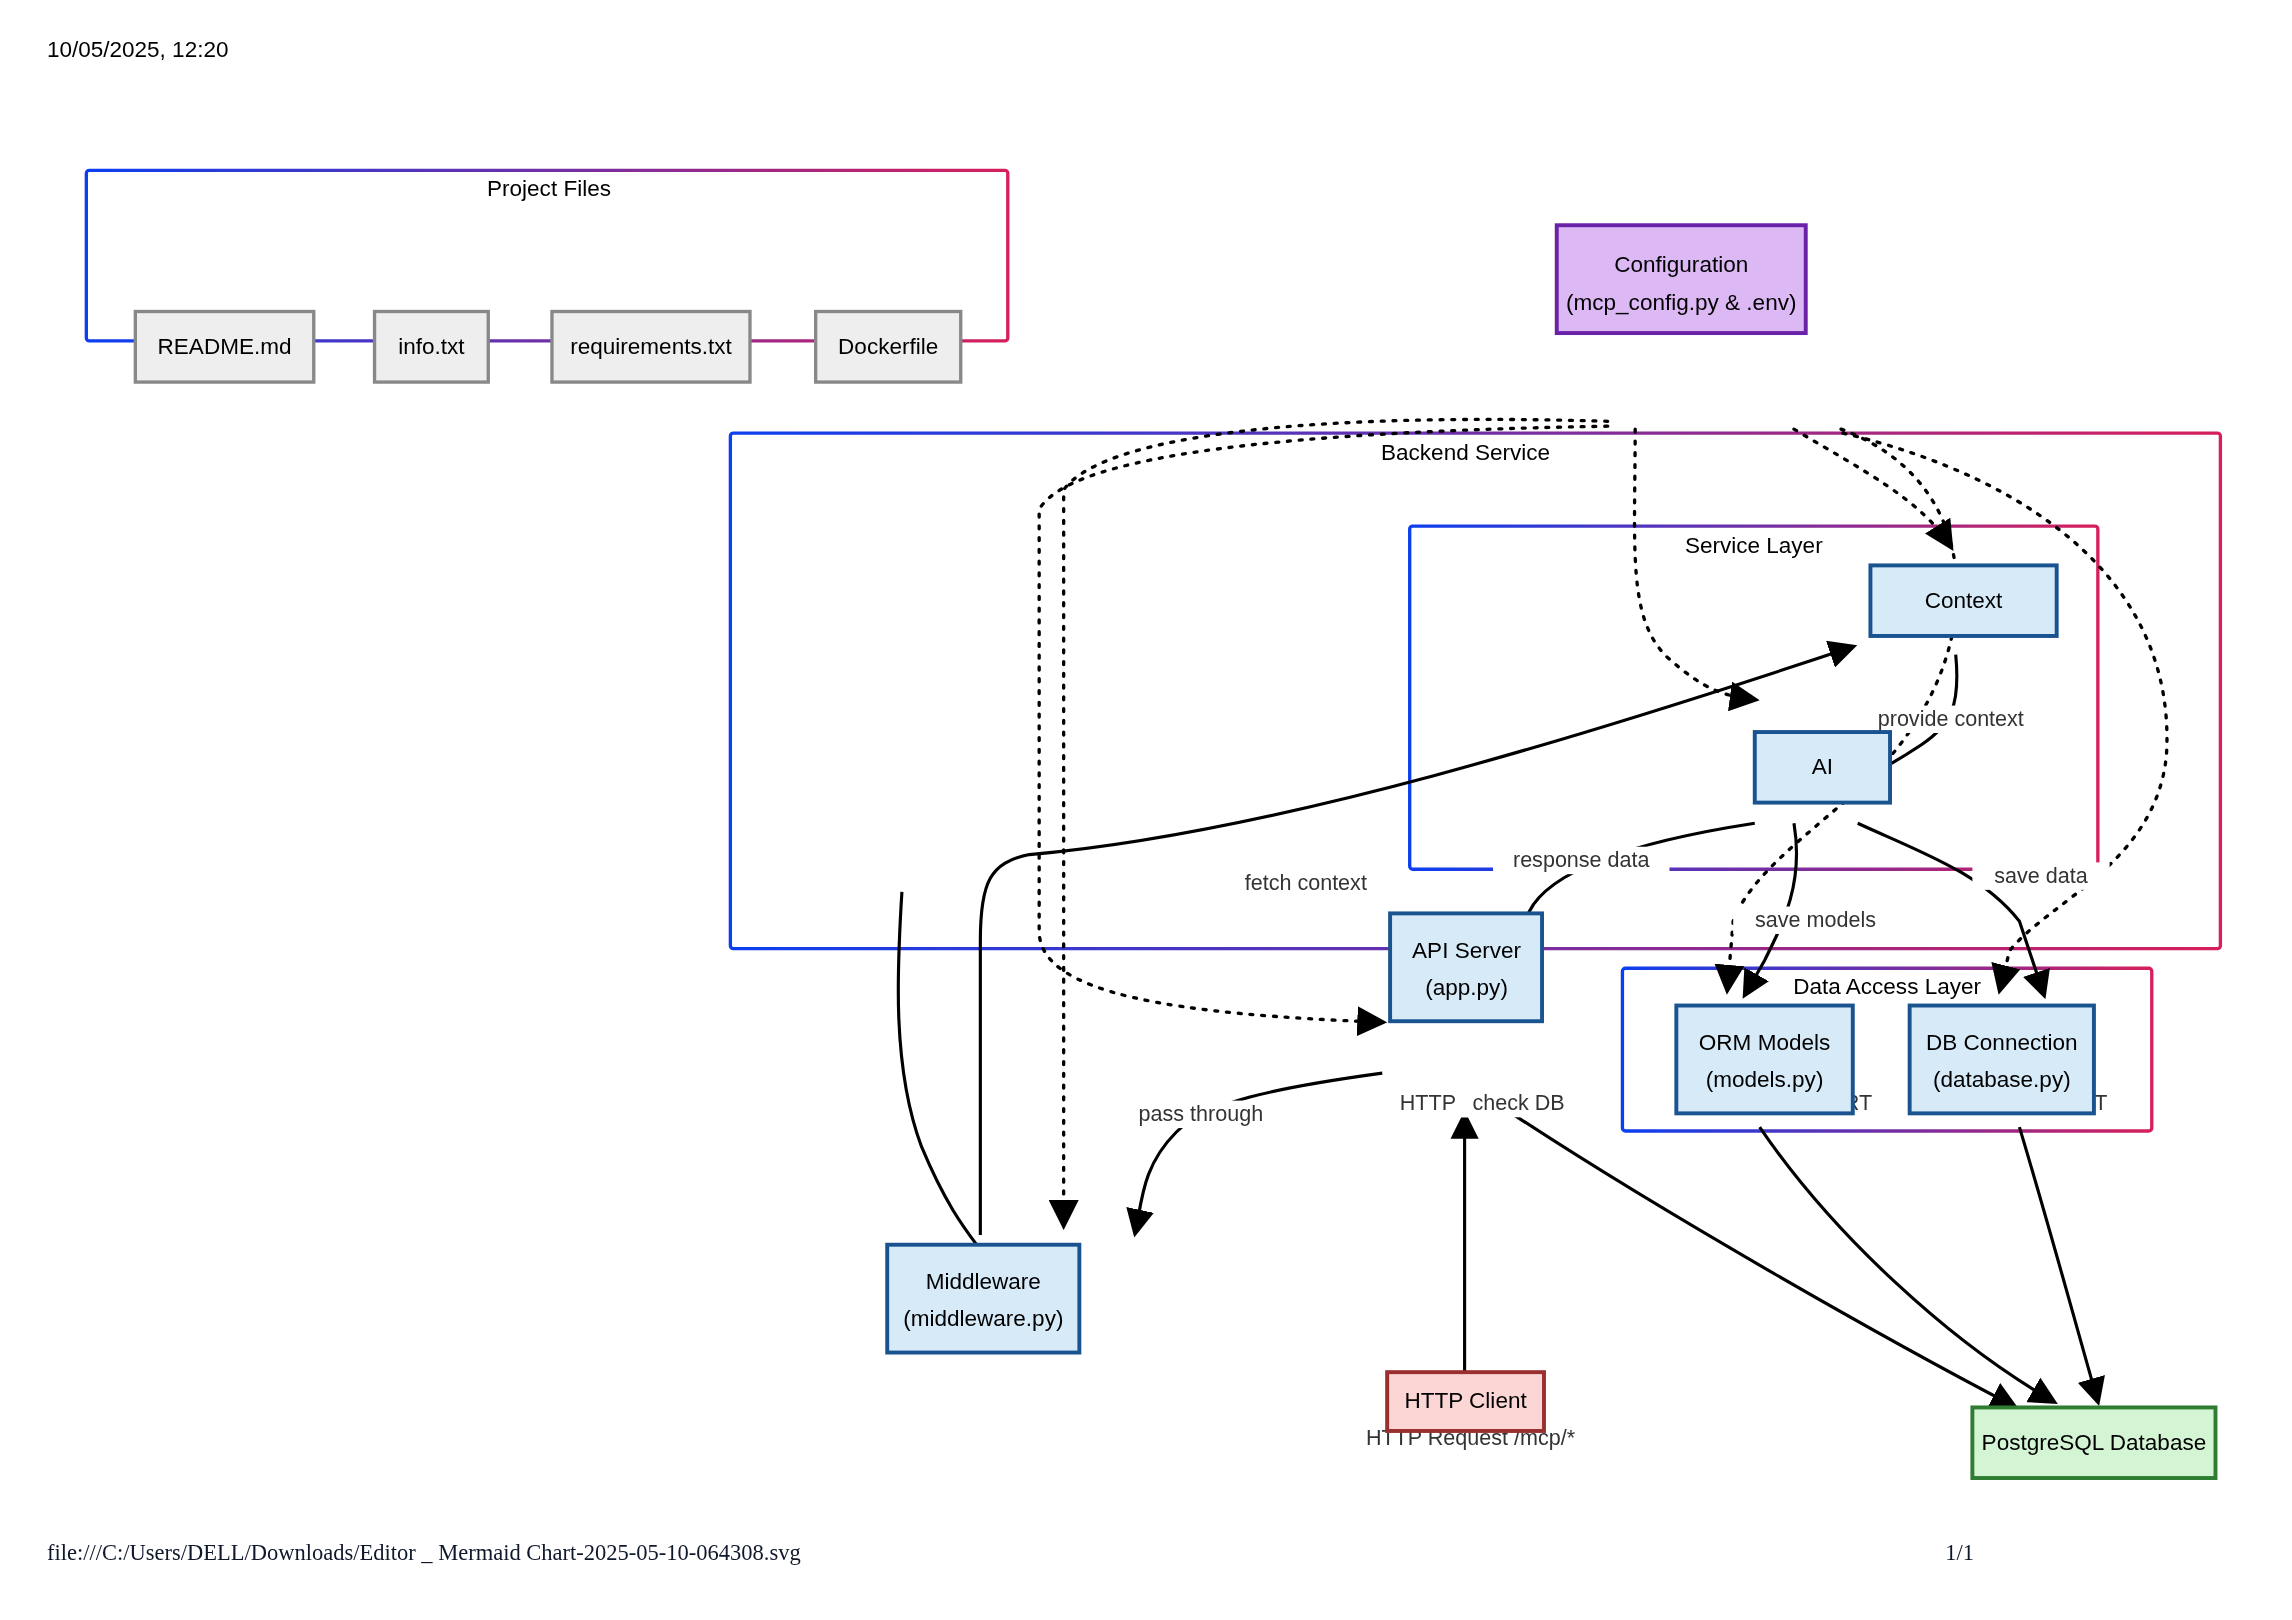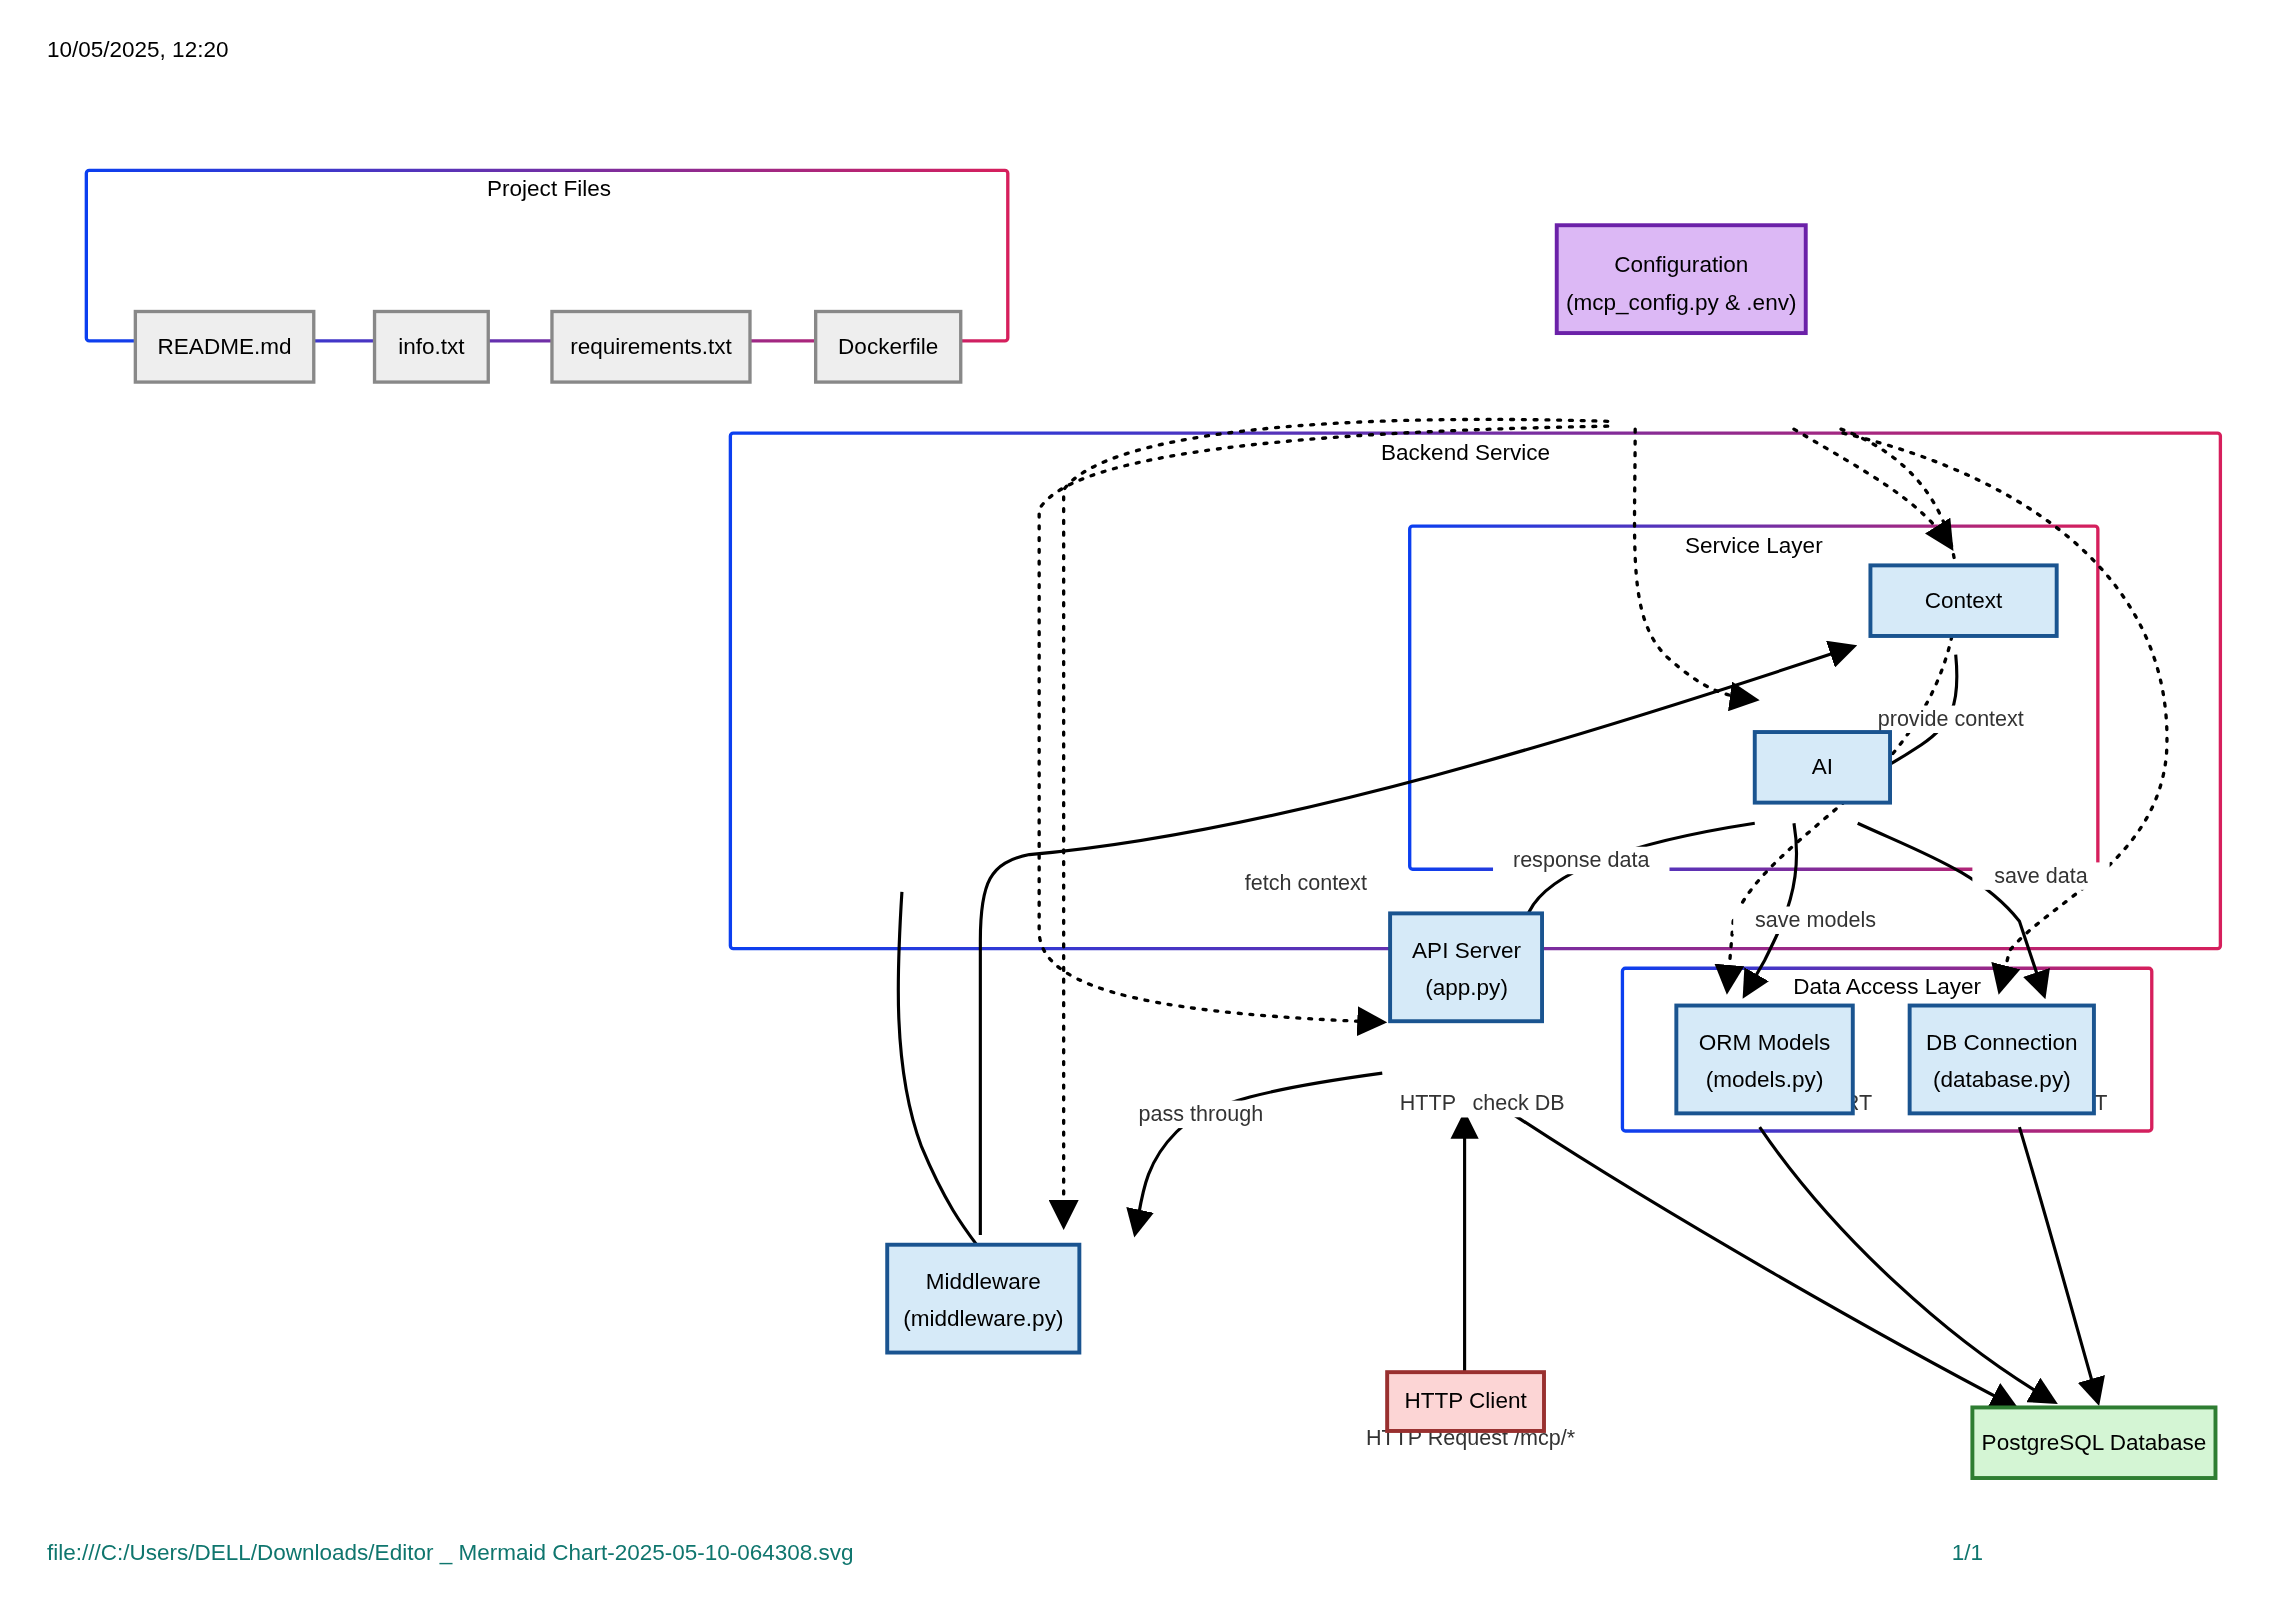"file:///C:/Users/DELL/Downloads/Editor _" .print-footer { color: #0f766e -> #0f172a; font-family: none -> Liberation Serif, serif }
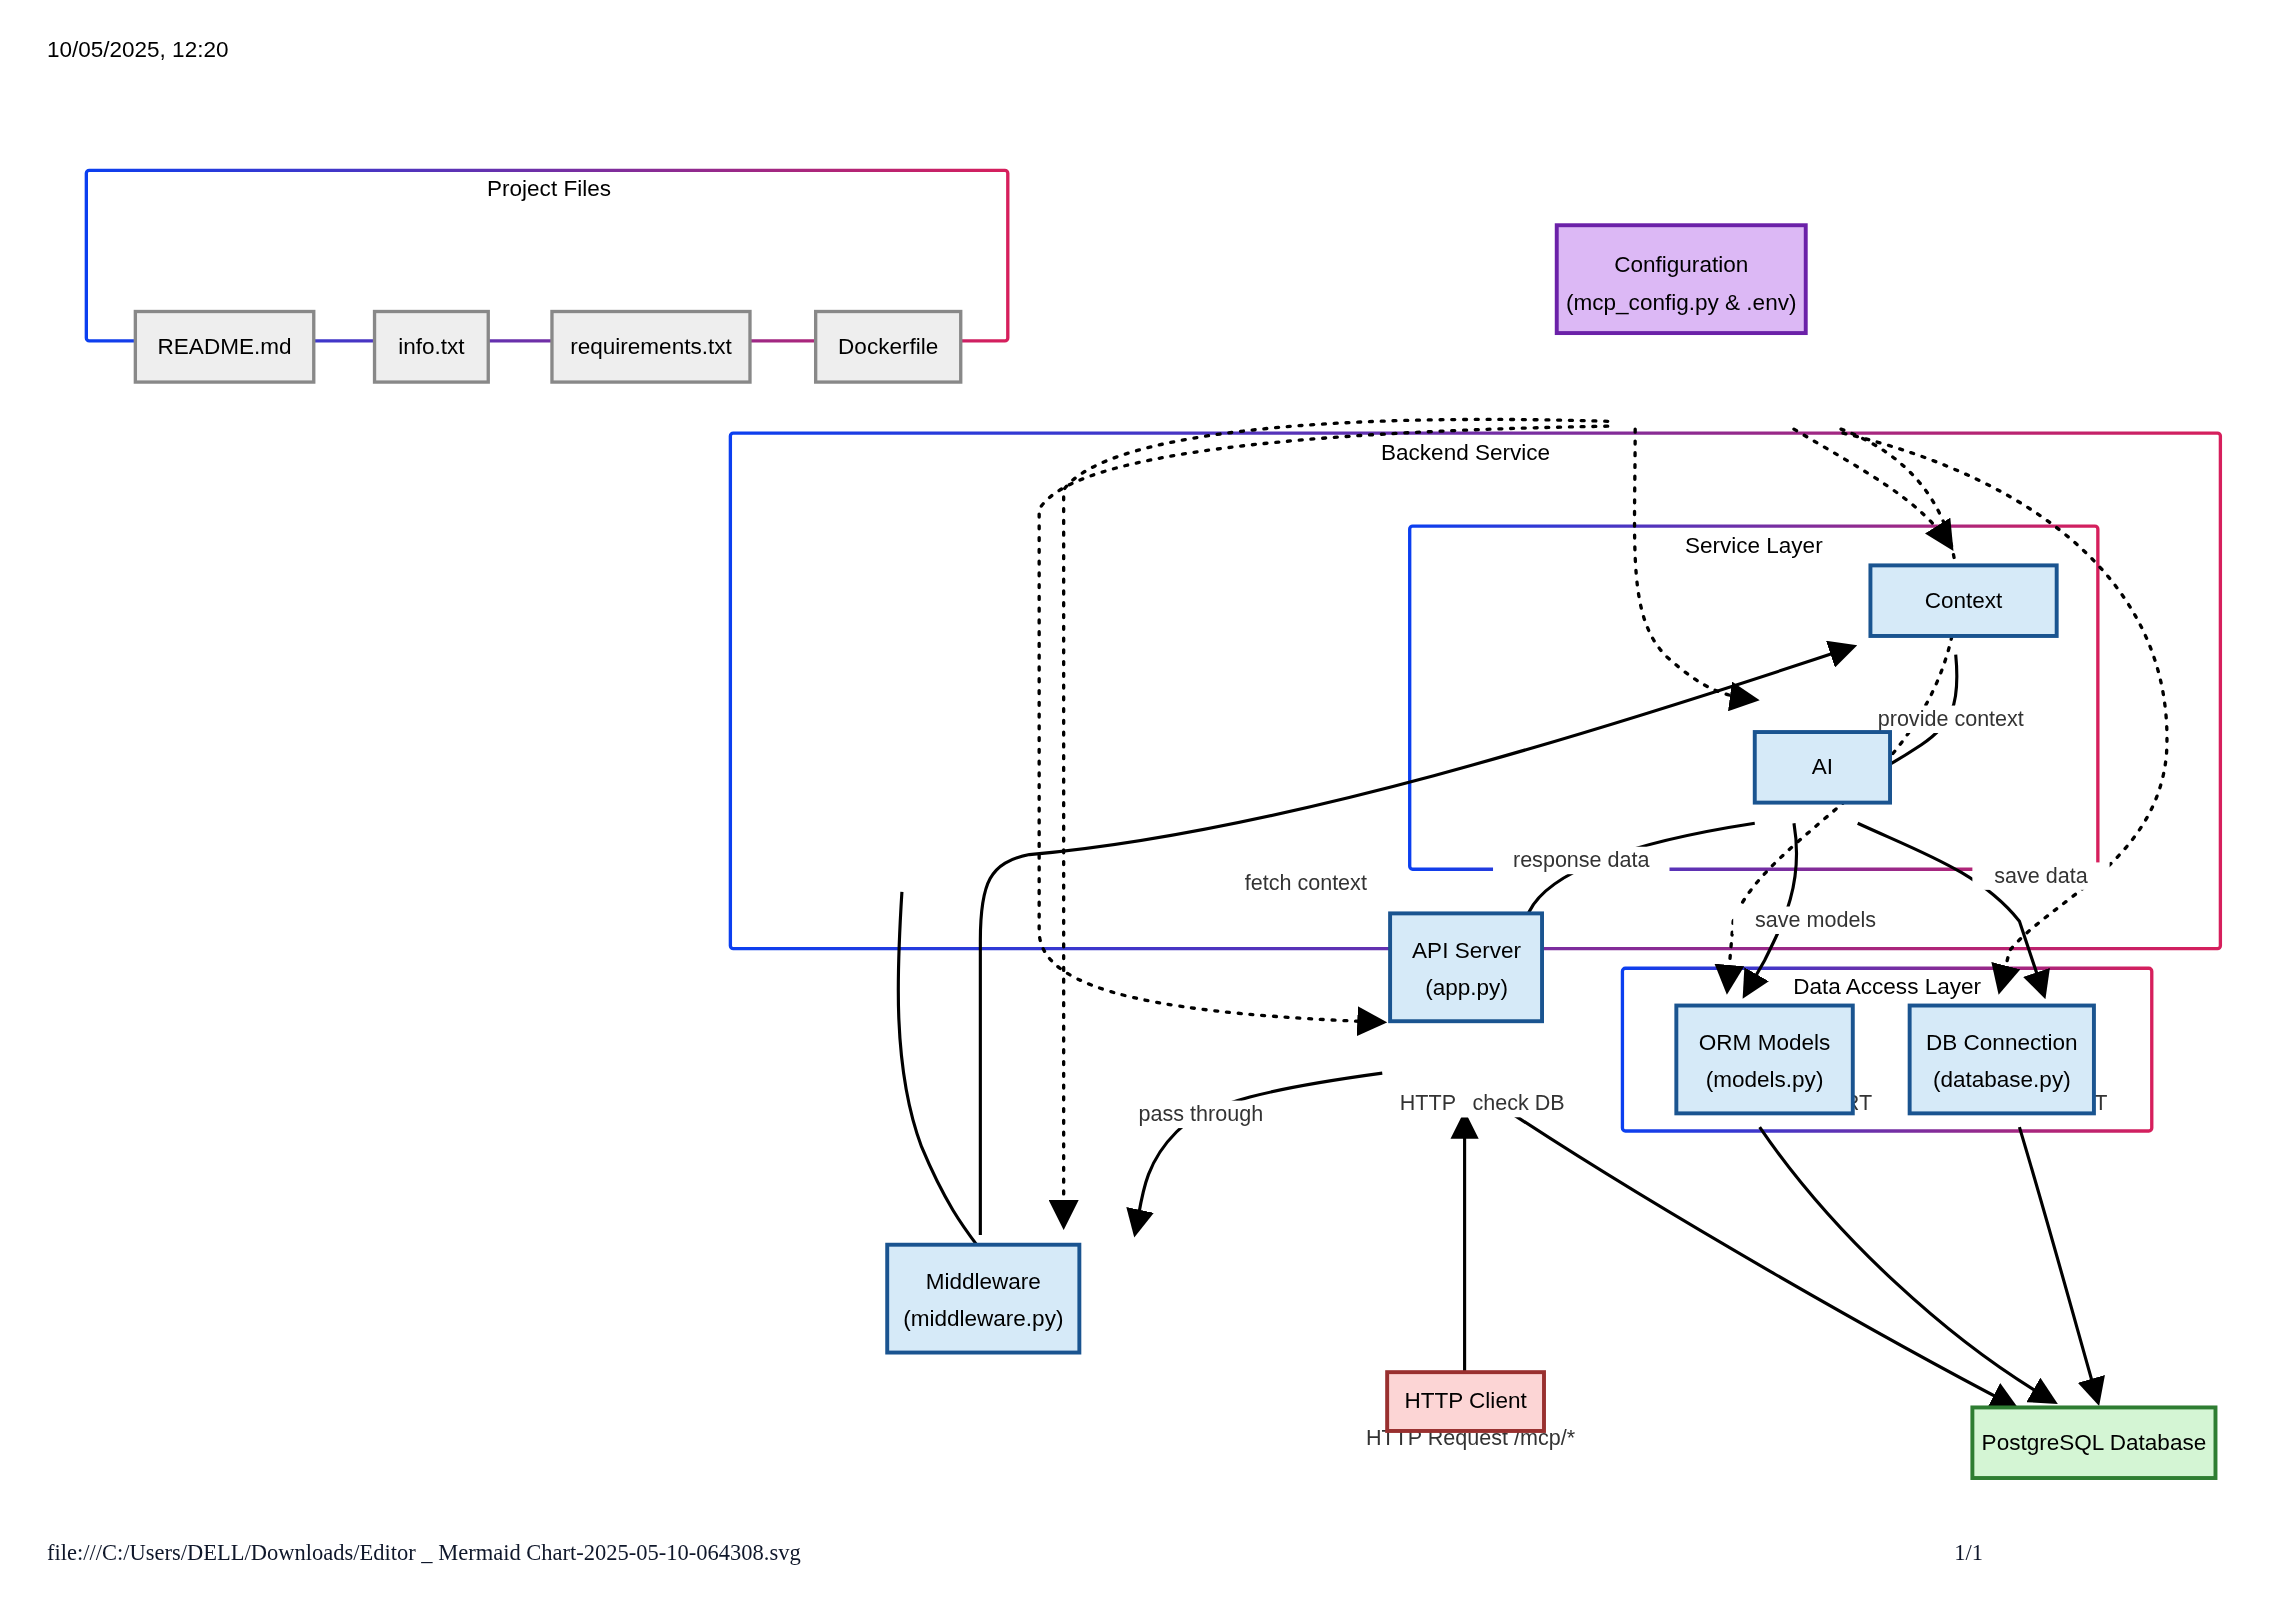"1/1" .print-footer .ftr-page { right: 47px -> 56px }
